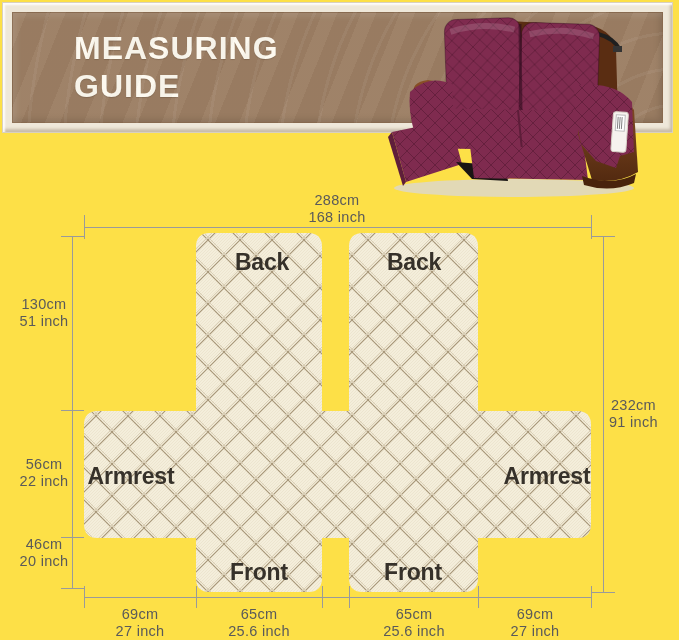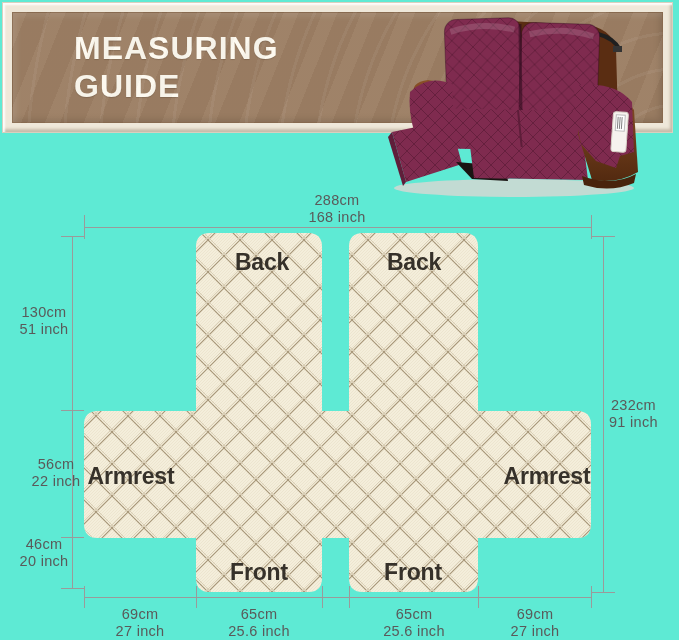"288cm" .stage { background: #5eead4 -> #fde047 }
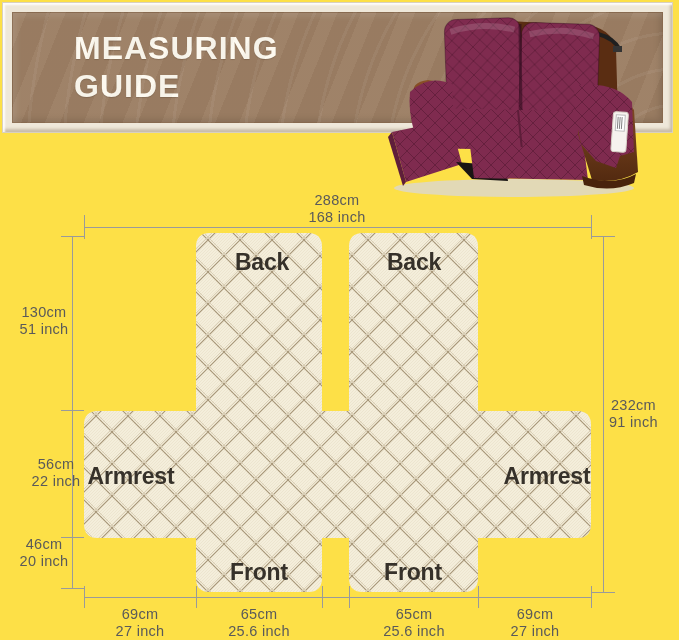"130cm" div.meas { top: 304px -> 296px }
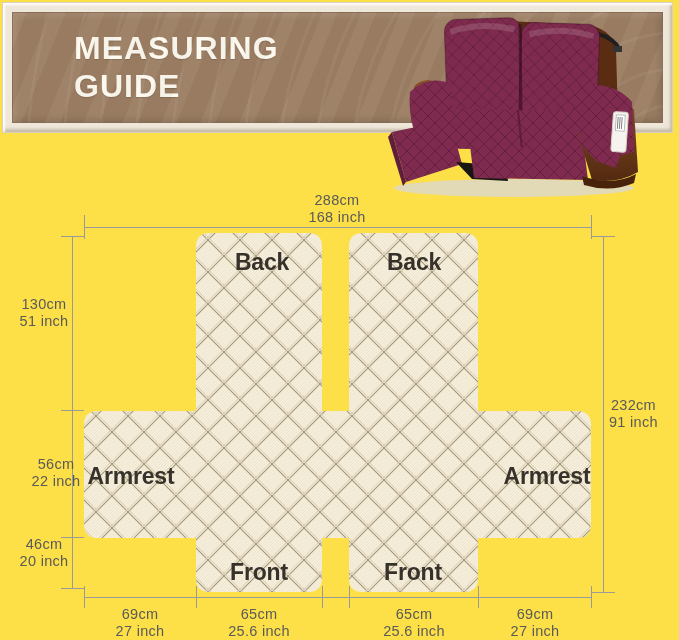"56cm" div.meas { left: 56px -> 44px }
